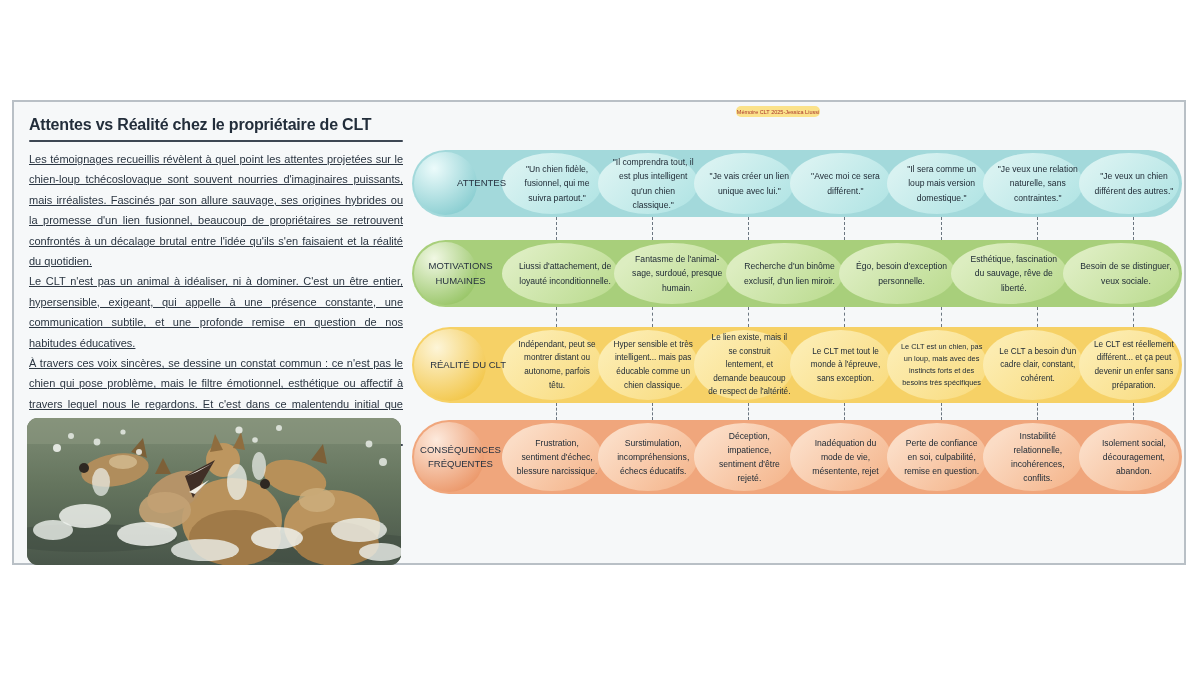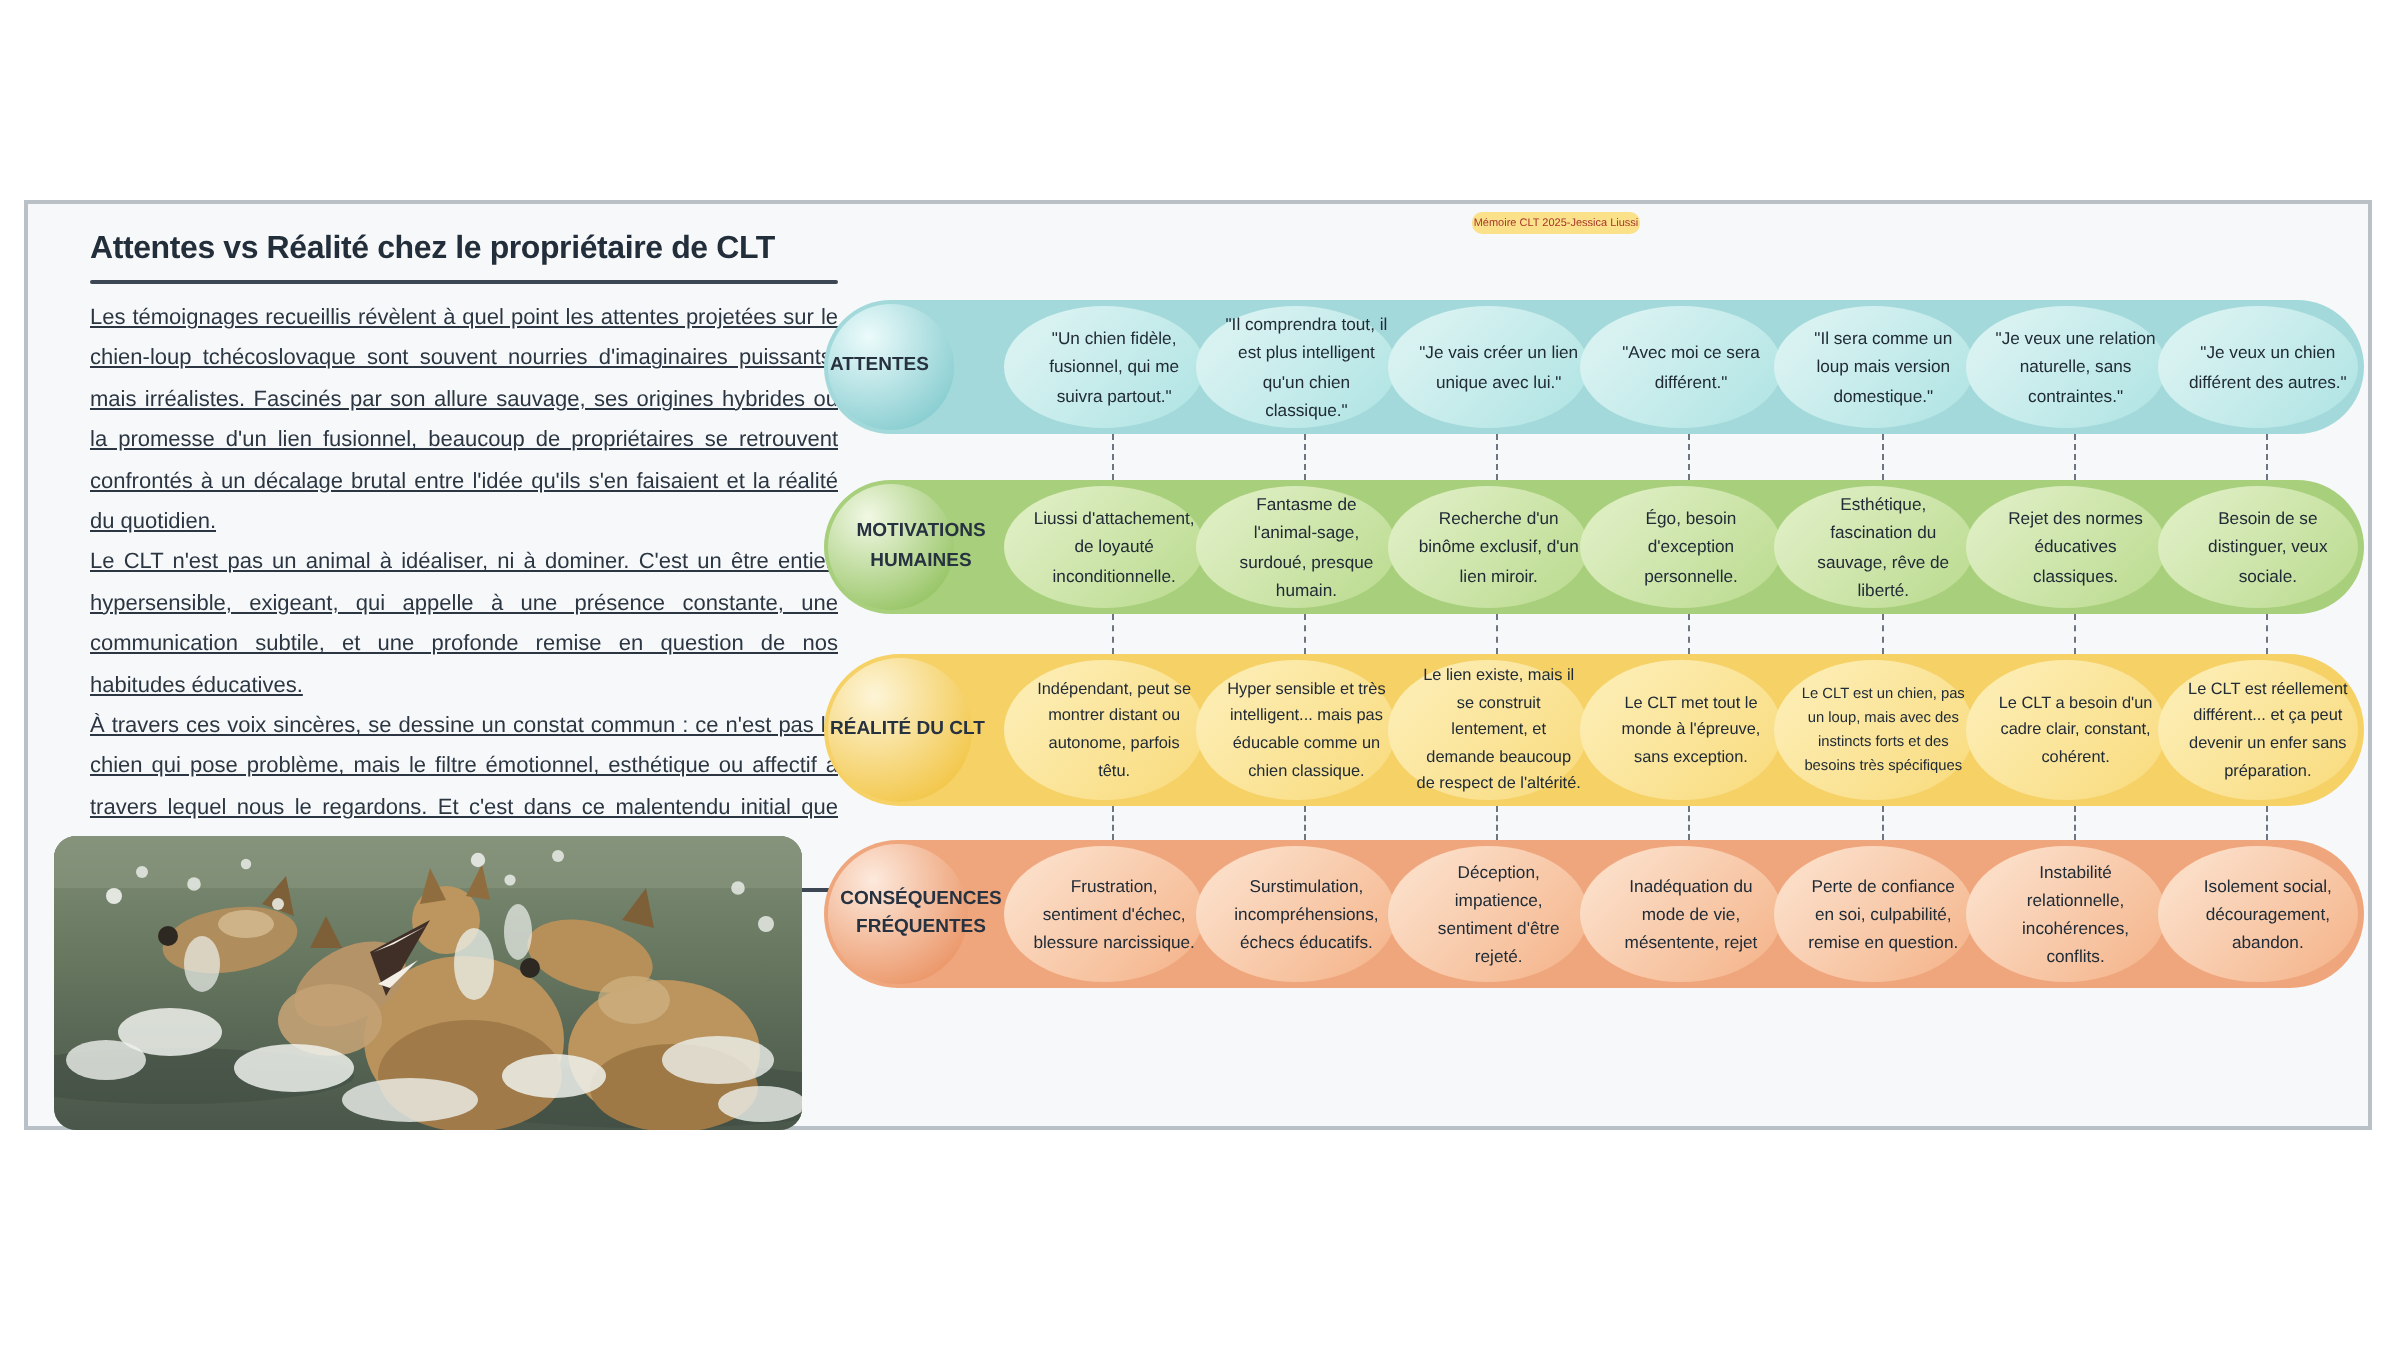"Attentes vs Réalité chez le" .leftcol { left: 31px -> 15px }
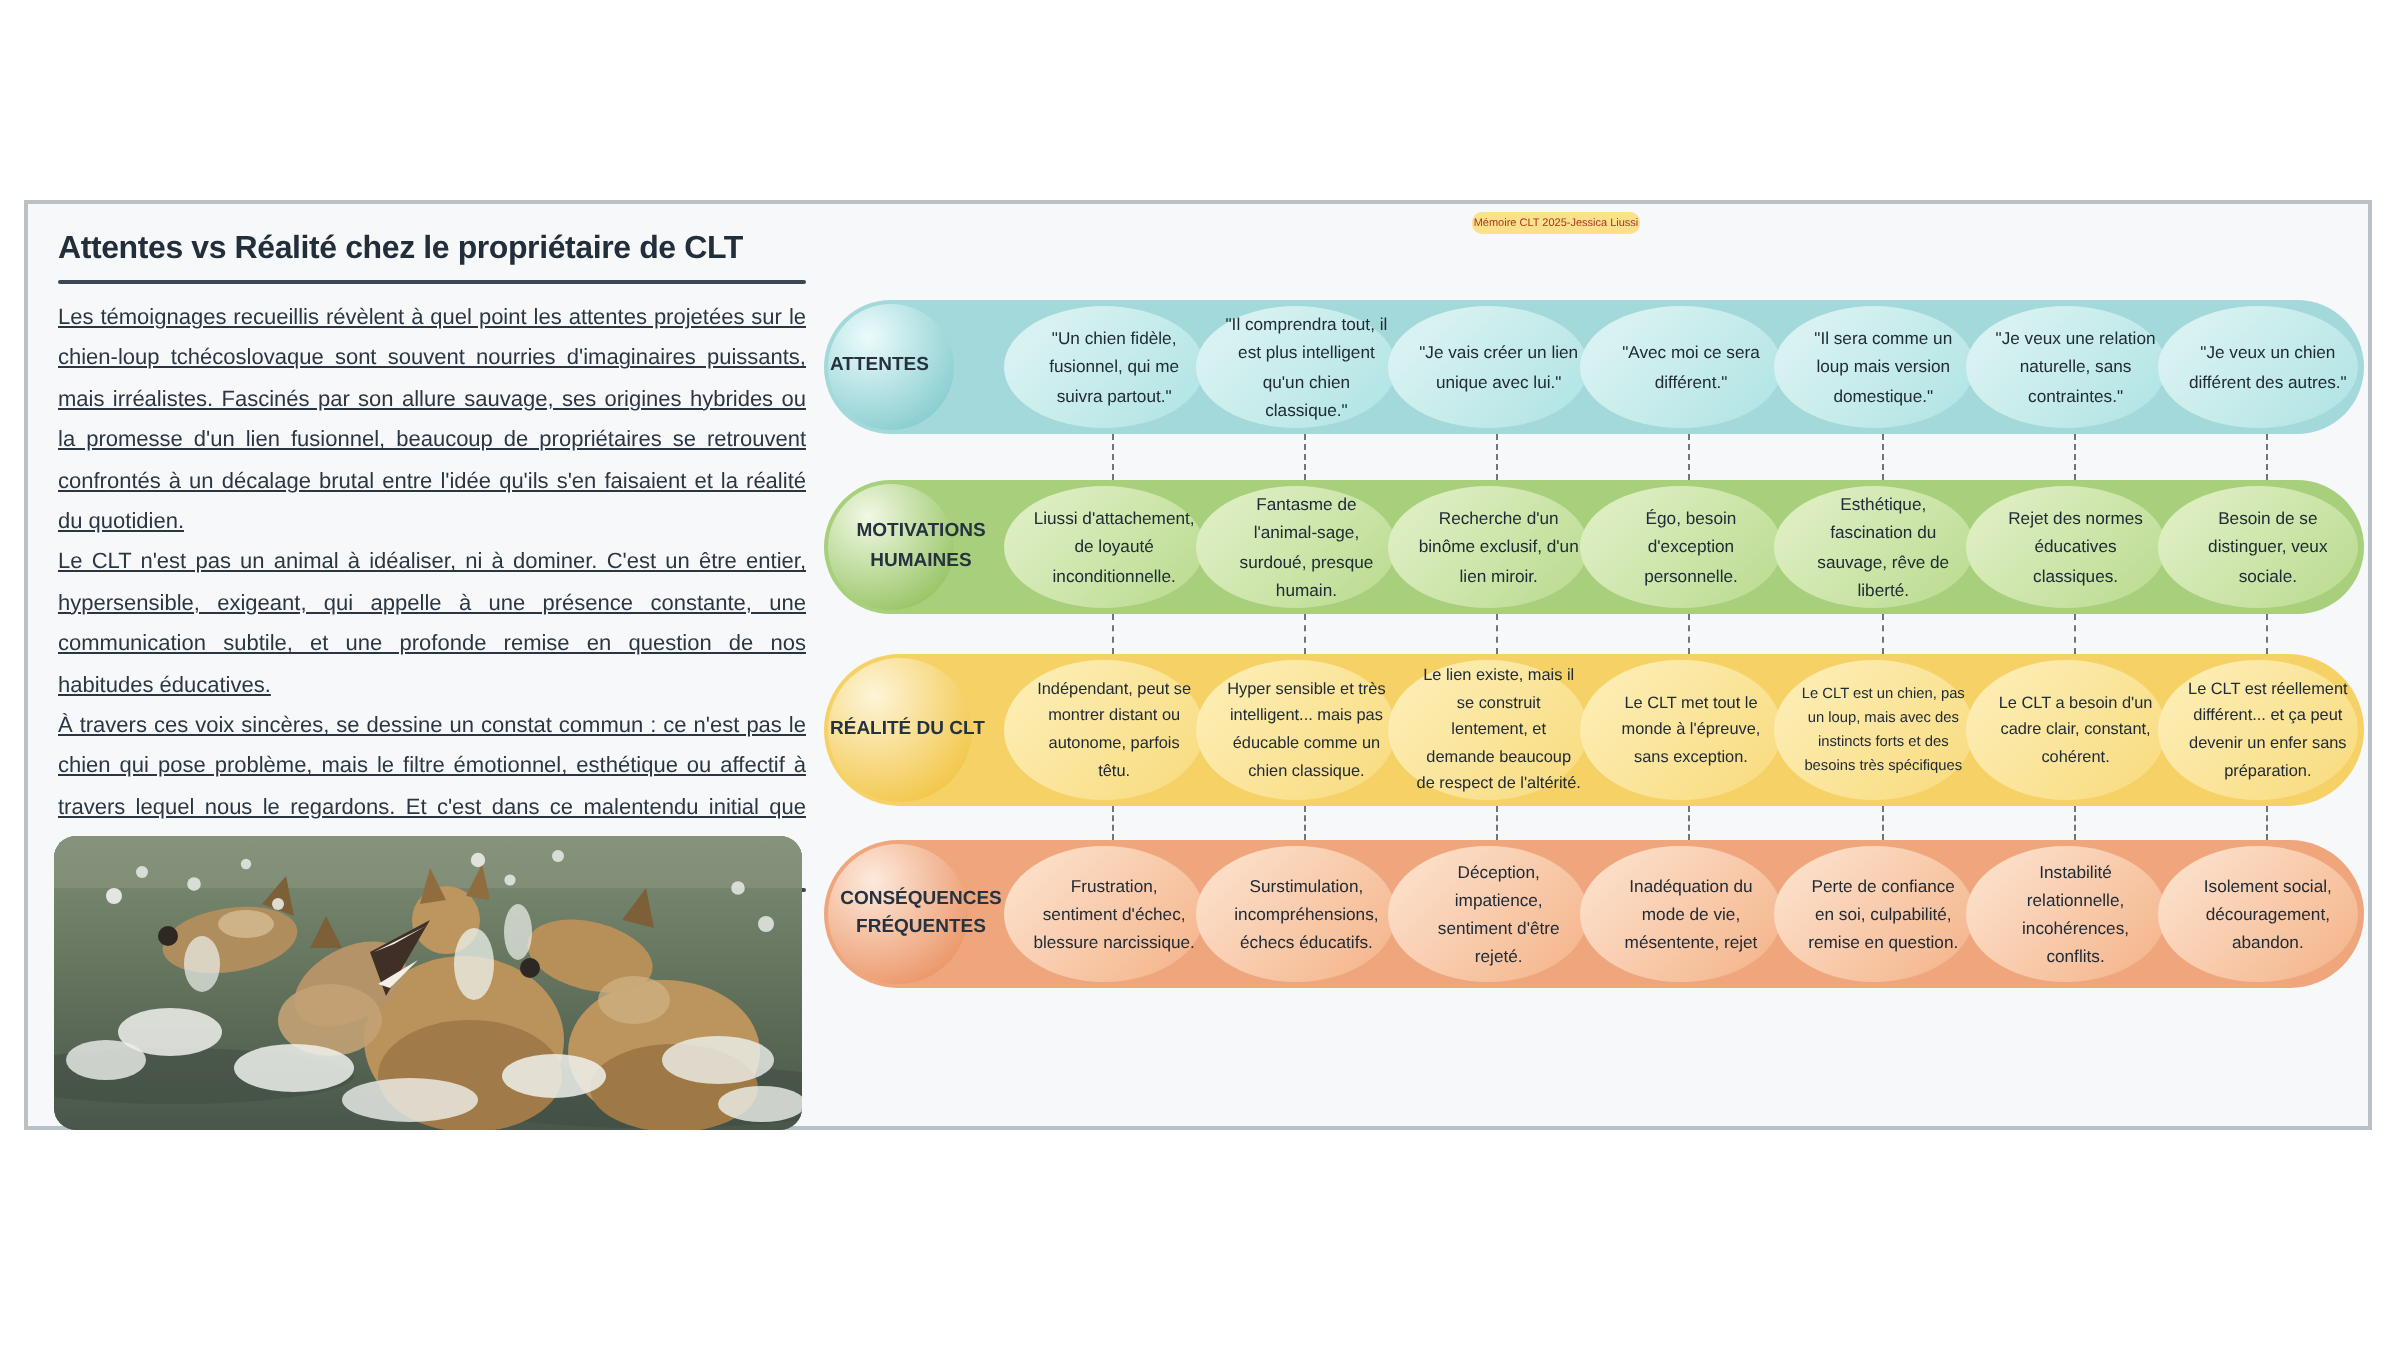"ATTENTES" .row-label { font-weight: bold -> normal; justify-content: flex-start -> flex-end }
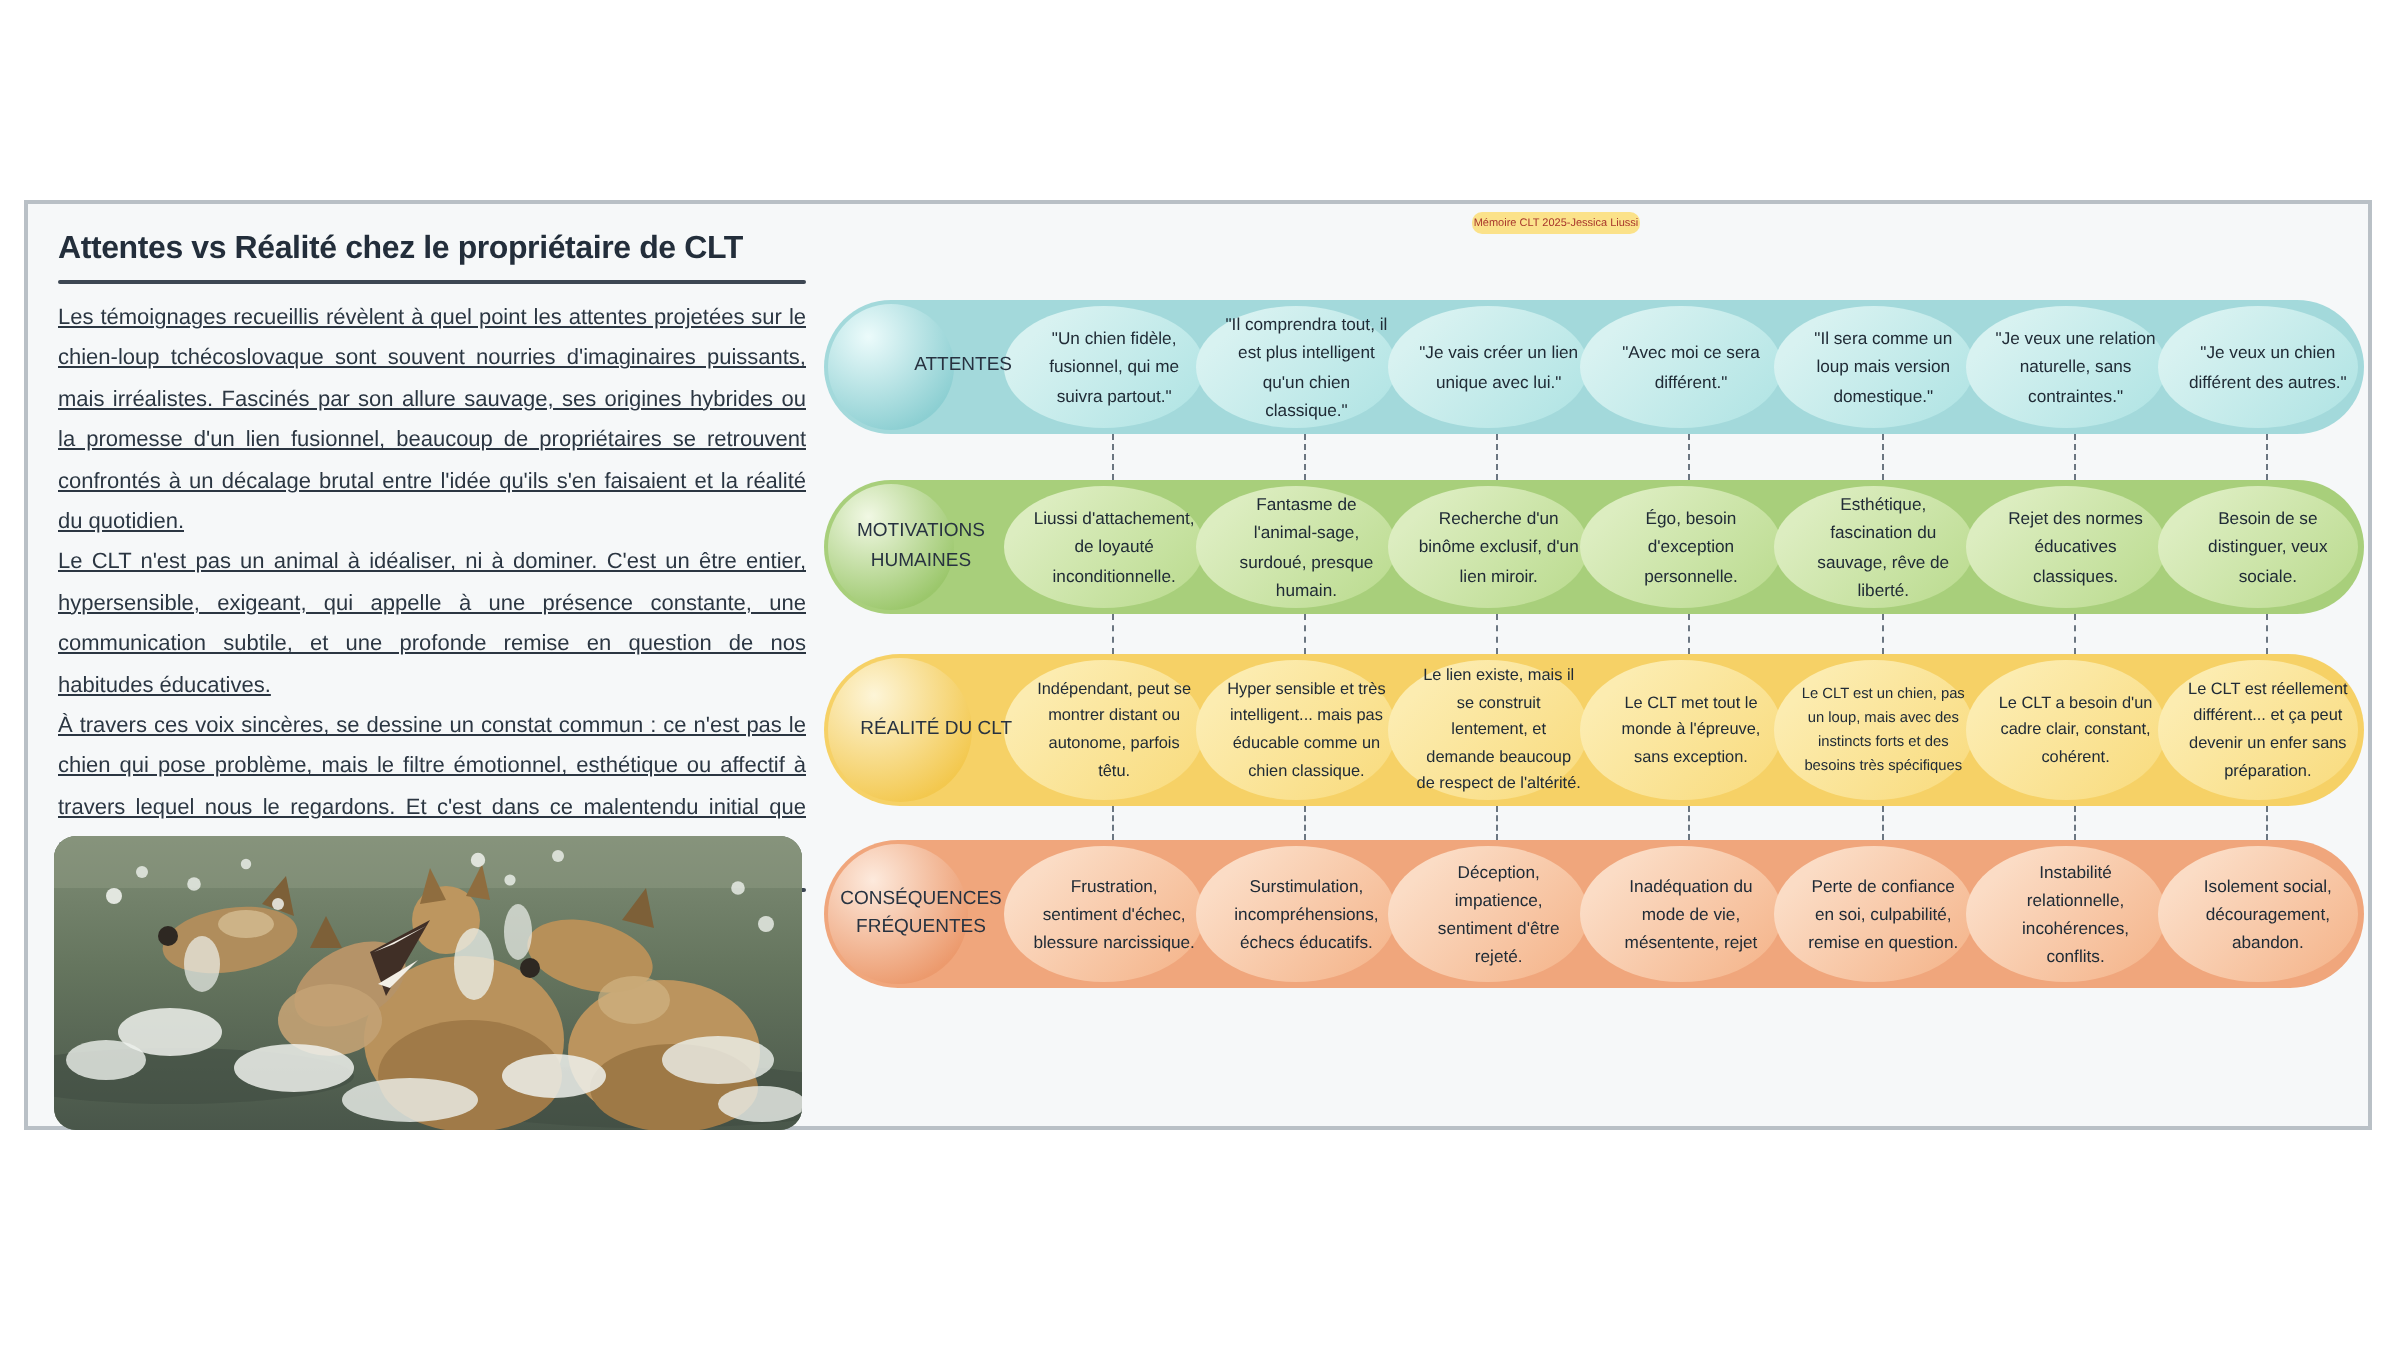"Rejet des normes éducatives classiques." div.pcell { html: <div> <span>Rejet des normes éducatives classiques.</span> </div> -> none }
